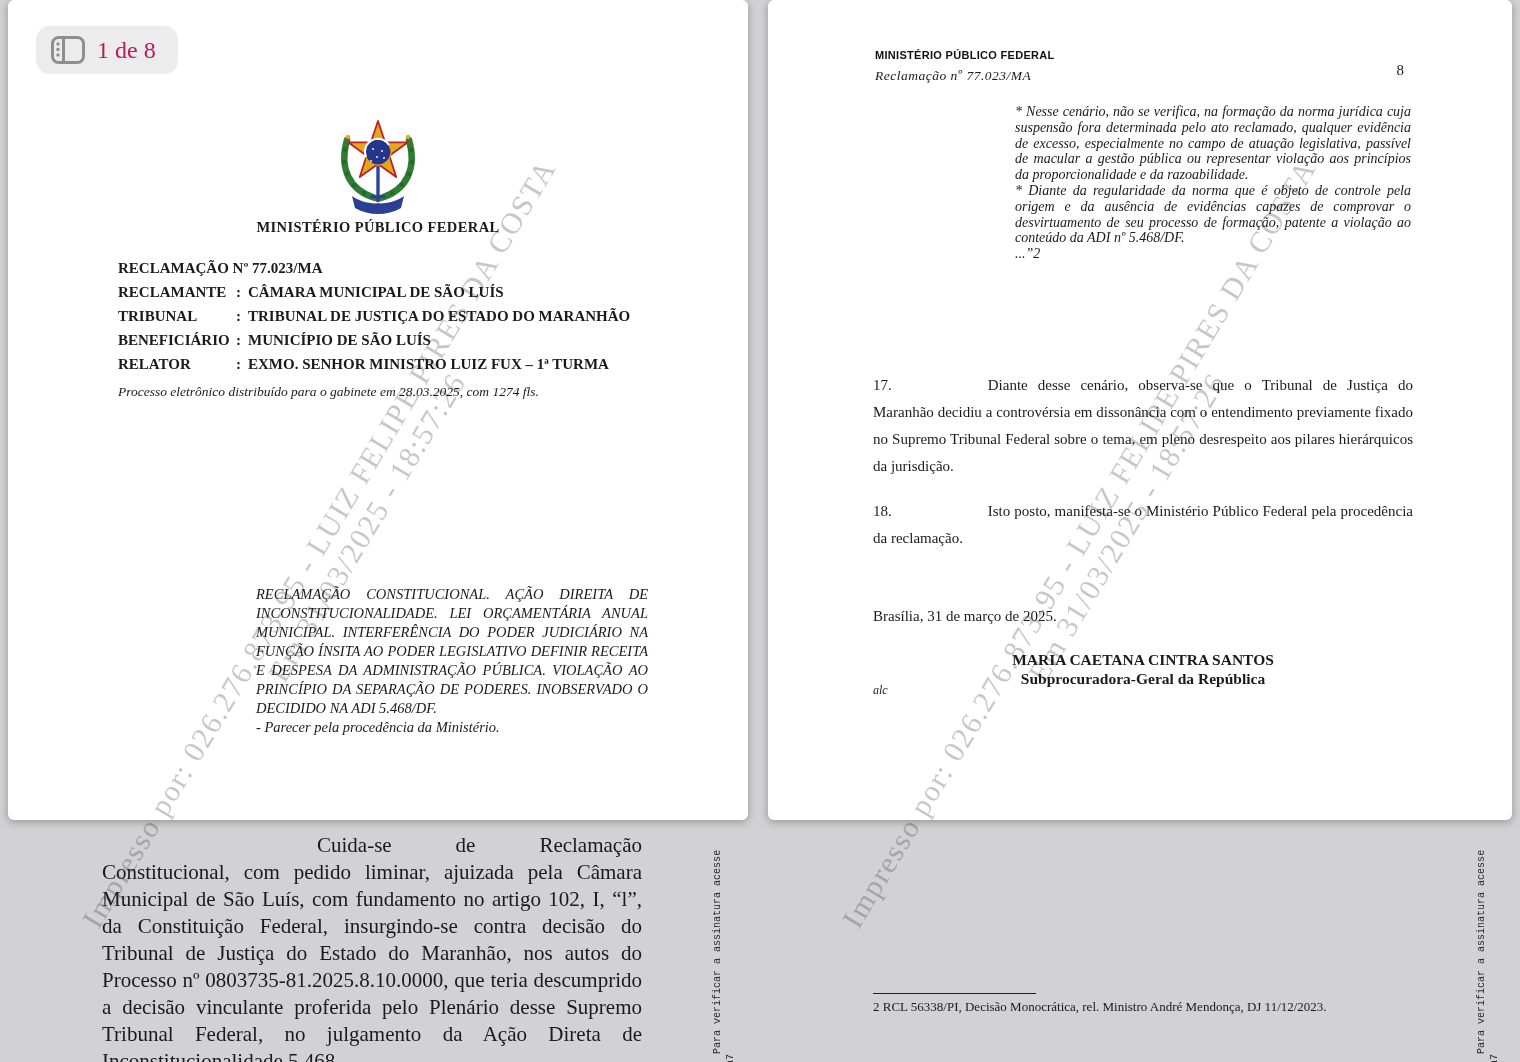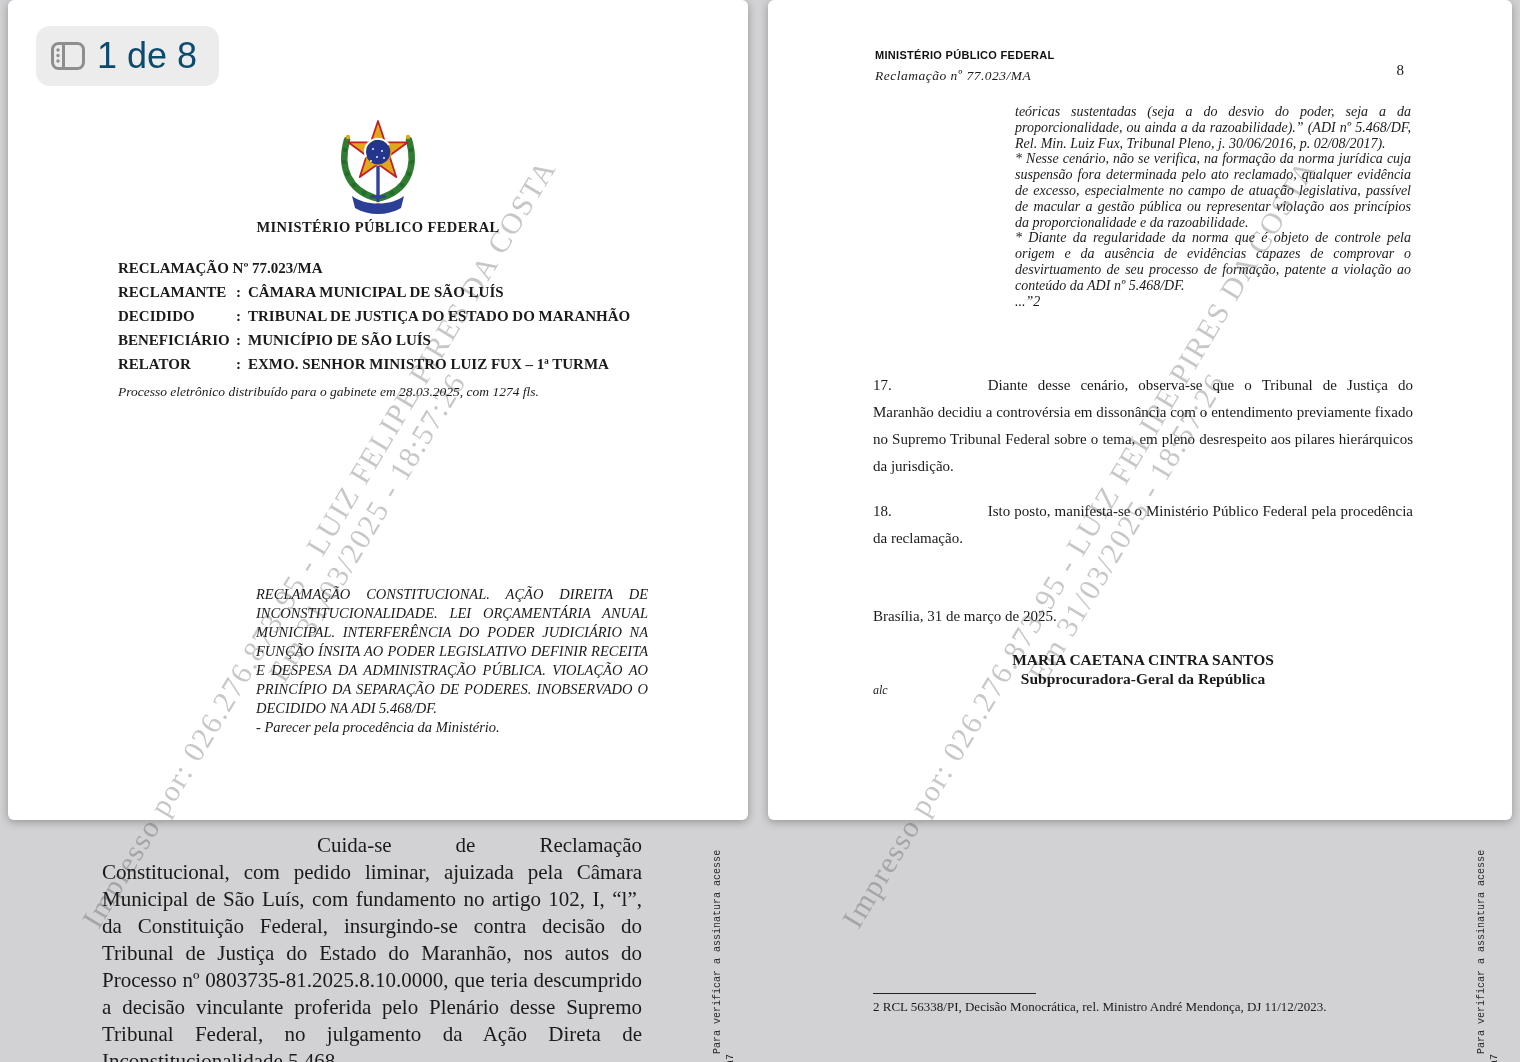"1 de 8" .page-pill-text { color: #0c4a6e -> #be185d; font-family: Liberation Sans, sans-serif -> Liberation Serif, serif; font-size: 36px -> 24px }
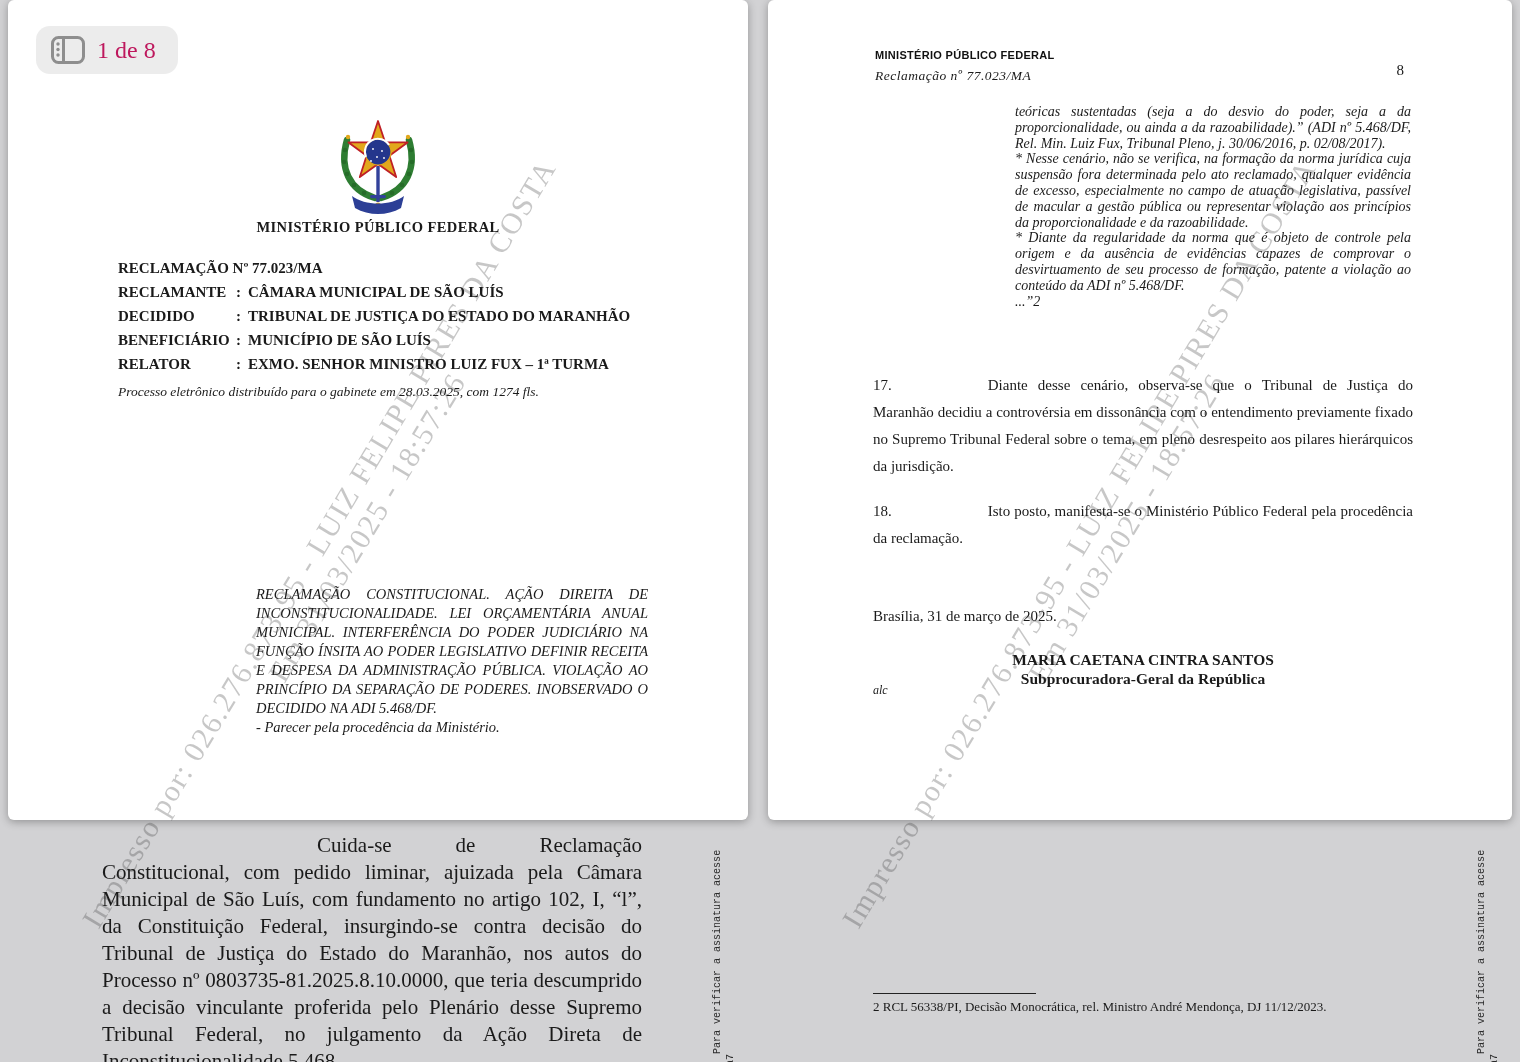"teóricas sustentadas (seja a do" p { html: <p>teóricas sustentadas (seja a do desvio do poder, seja a da proporcionalidade, ou ainda a da razoabilidade).” (ADI nº 5.468/DF, Rel. Min. Luiz Fux, Tribunal Pleno, j. 30/06/2016, p. 02/08/2017).</p> -> none }
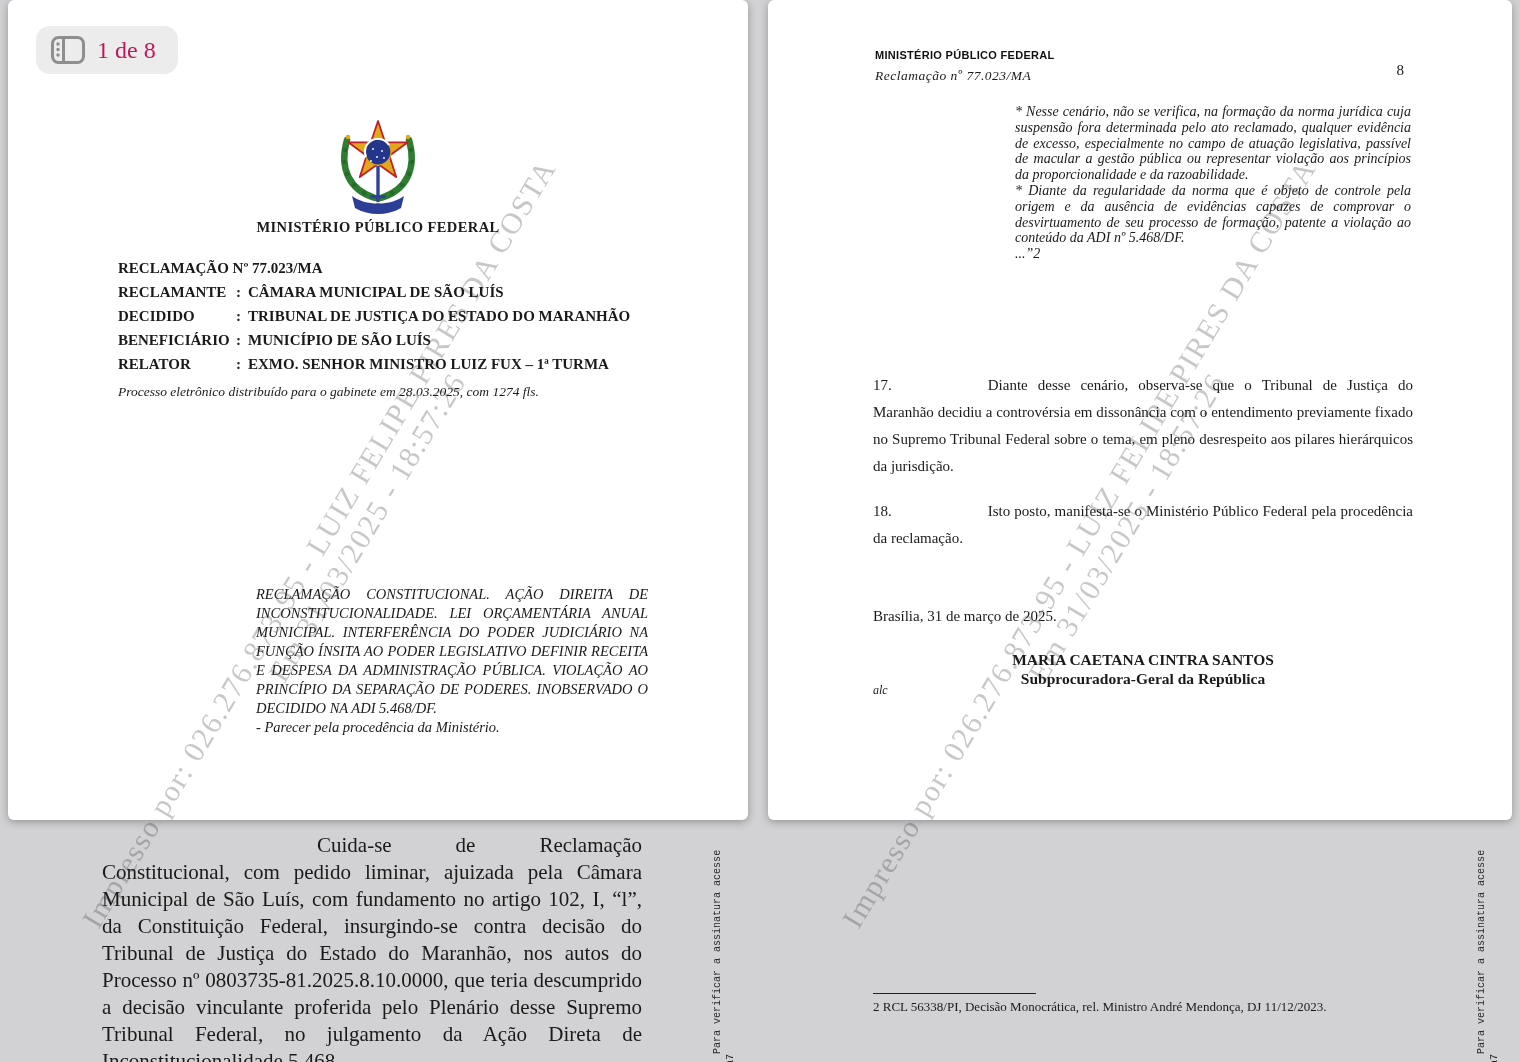"DECIDIDO" span.party-label { text: DECIDIDO -> TRIBUNAL }
